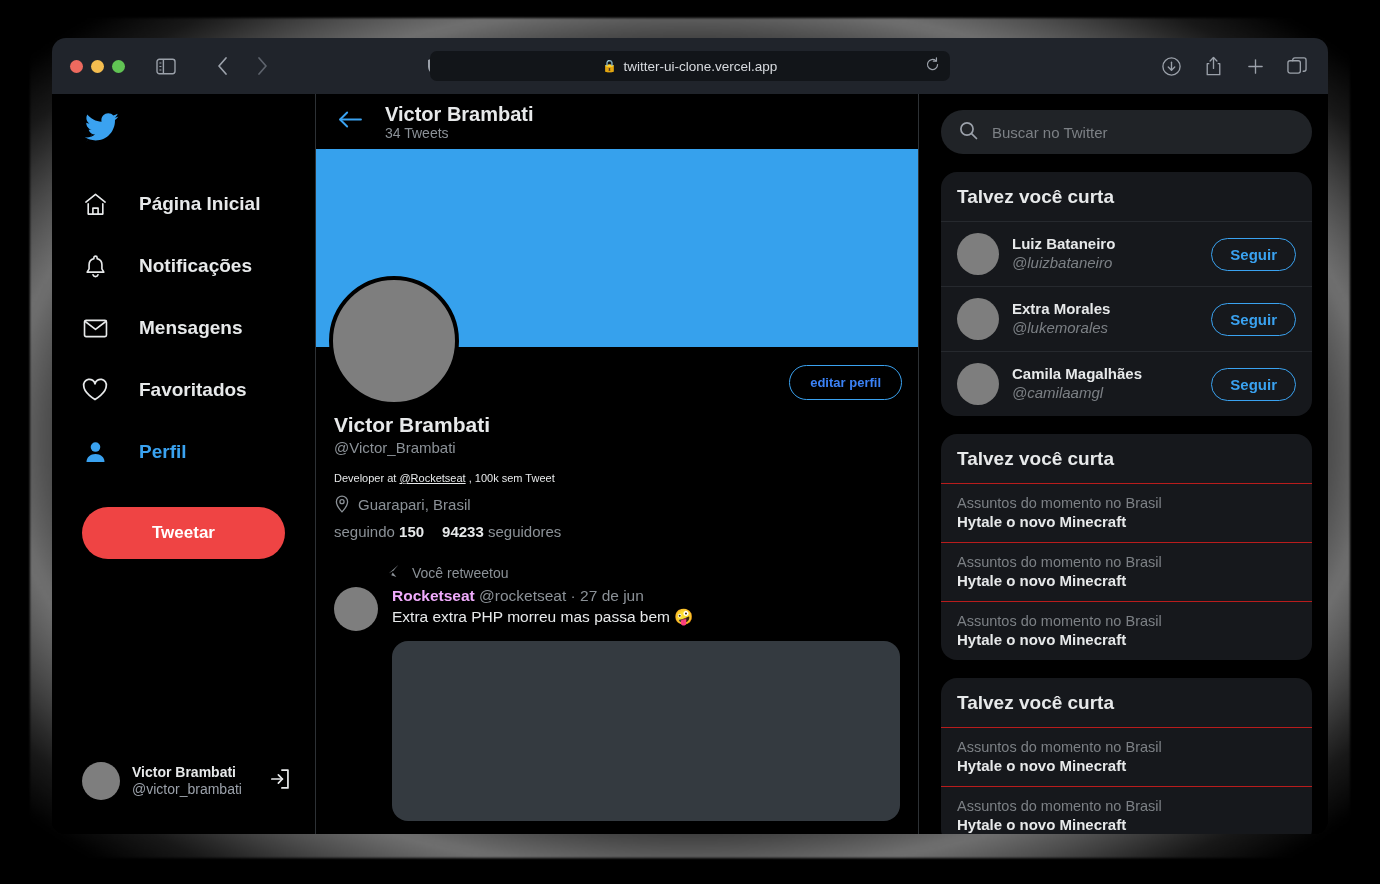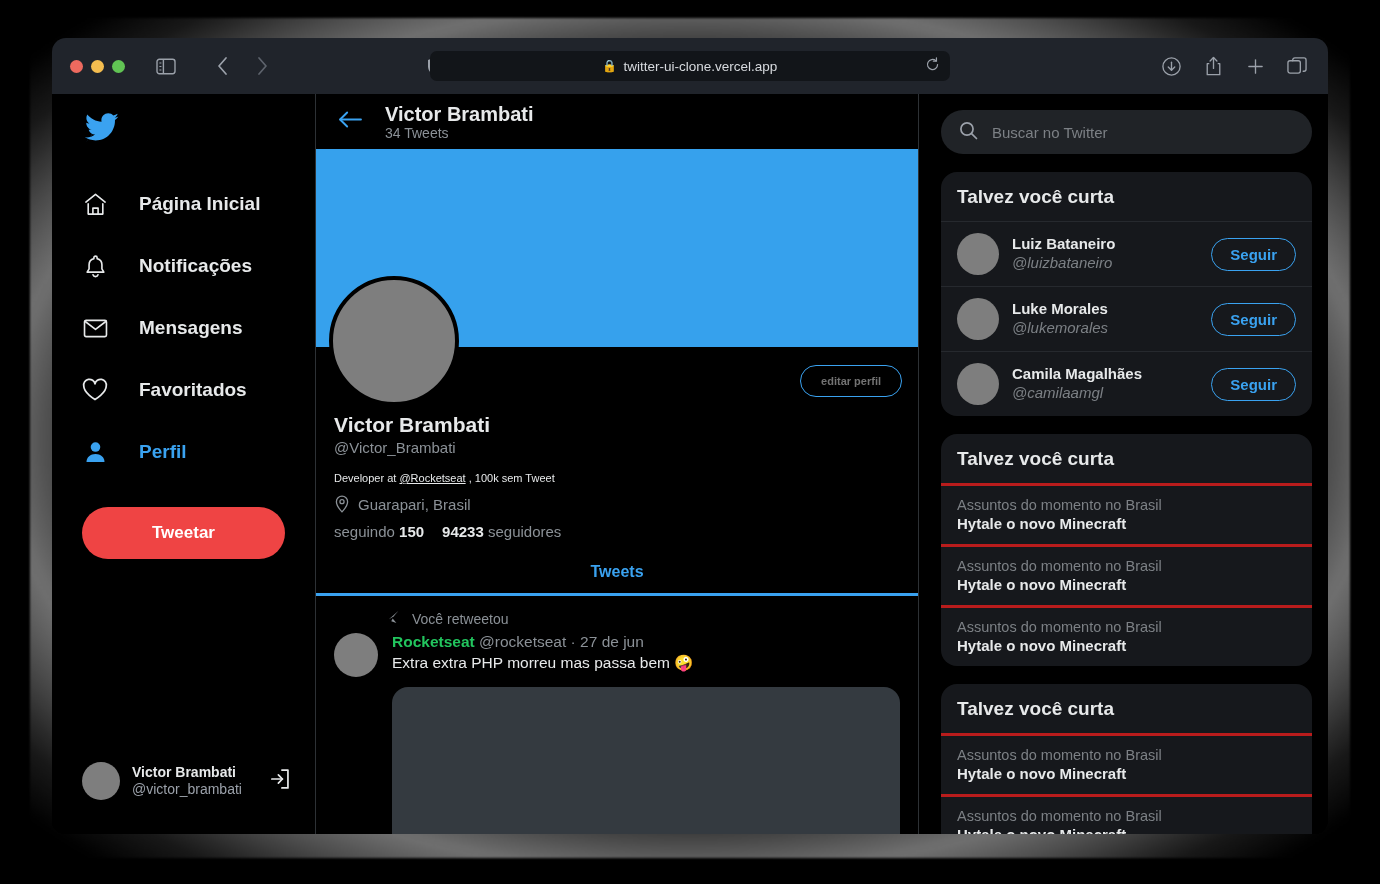"Luke Morales" div.who-nm { text: Luke -> Extra }
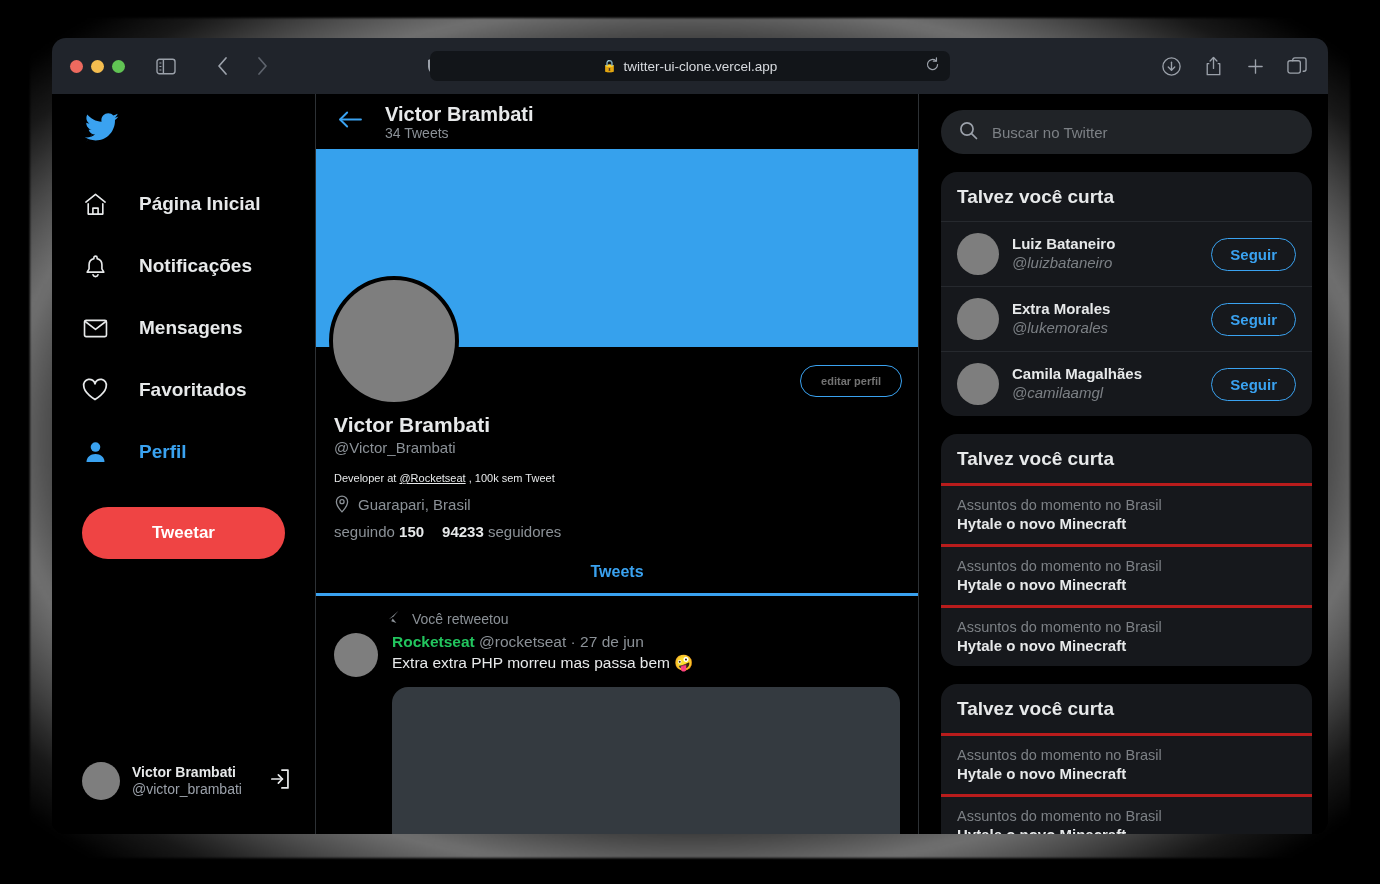"editar perfil" .edit-btn { color: #737373 -> #3b82f6; font-size: 11px -> 13px }
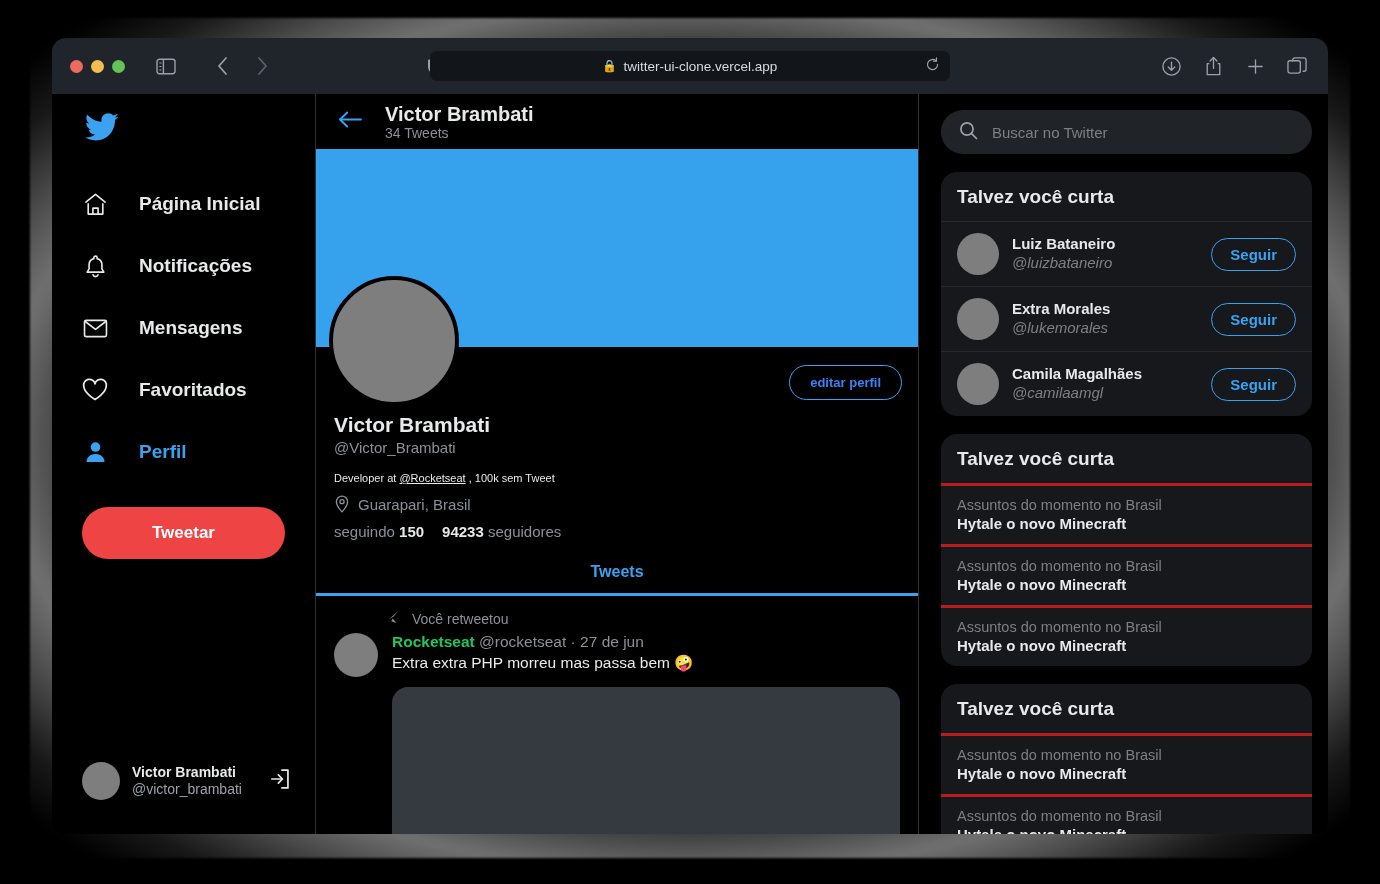"Assuntos do momento no Brasil" .trend-row { border-top: 3px solid #b91c1c -> 1px solid #b91c1c }
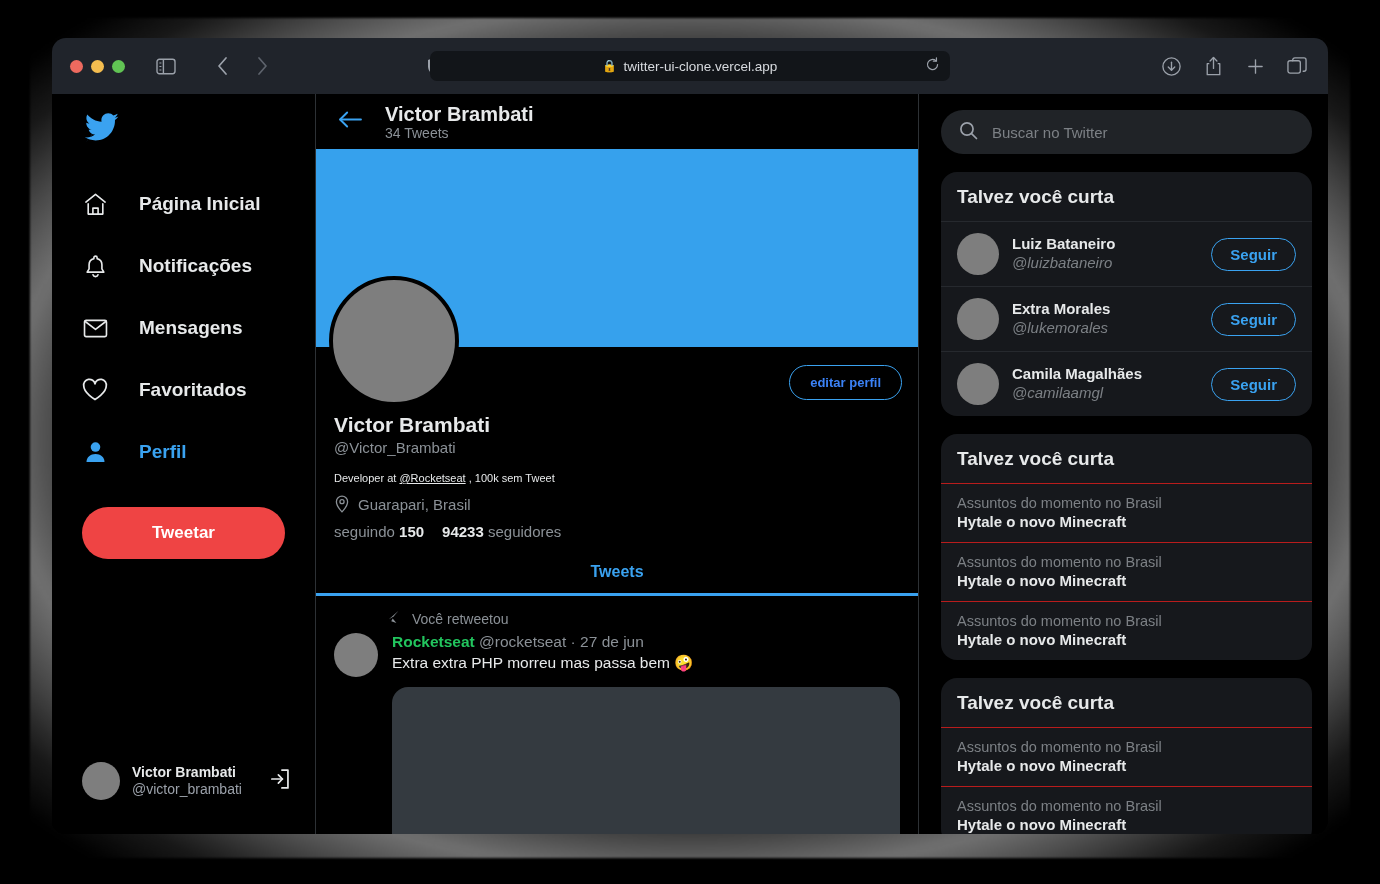"Tweets" div.tabs { html: <div>Tweets</div> -> none }
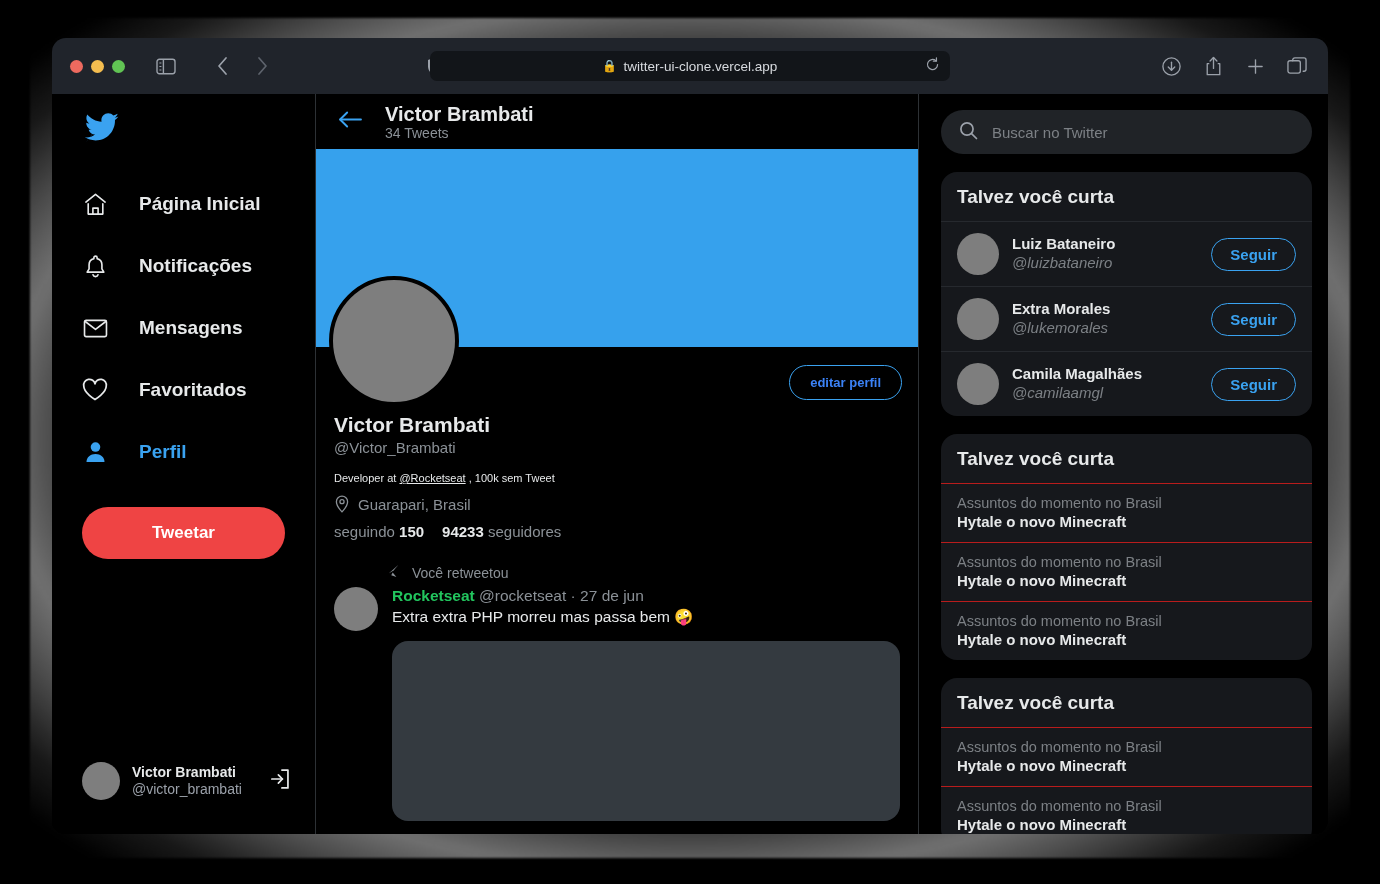"Rocketseat" .tw-head .au { color: #22c55e -> #f0abfc }
